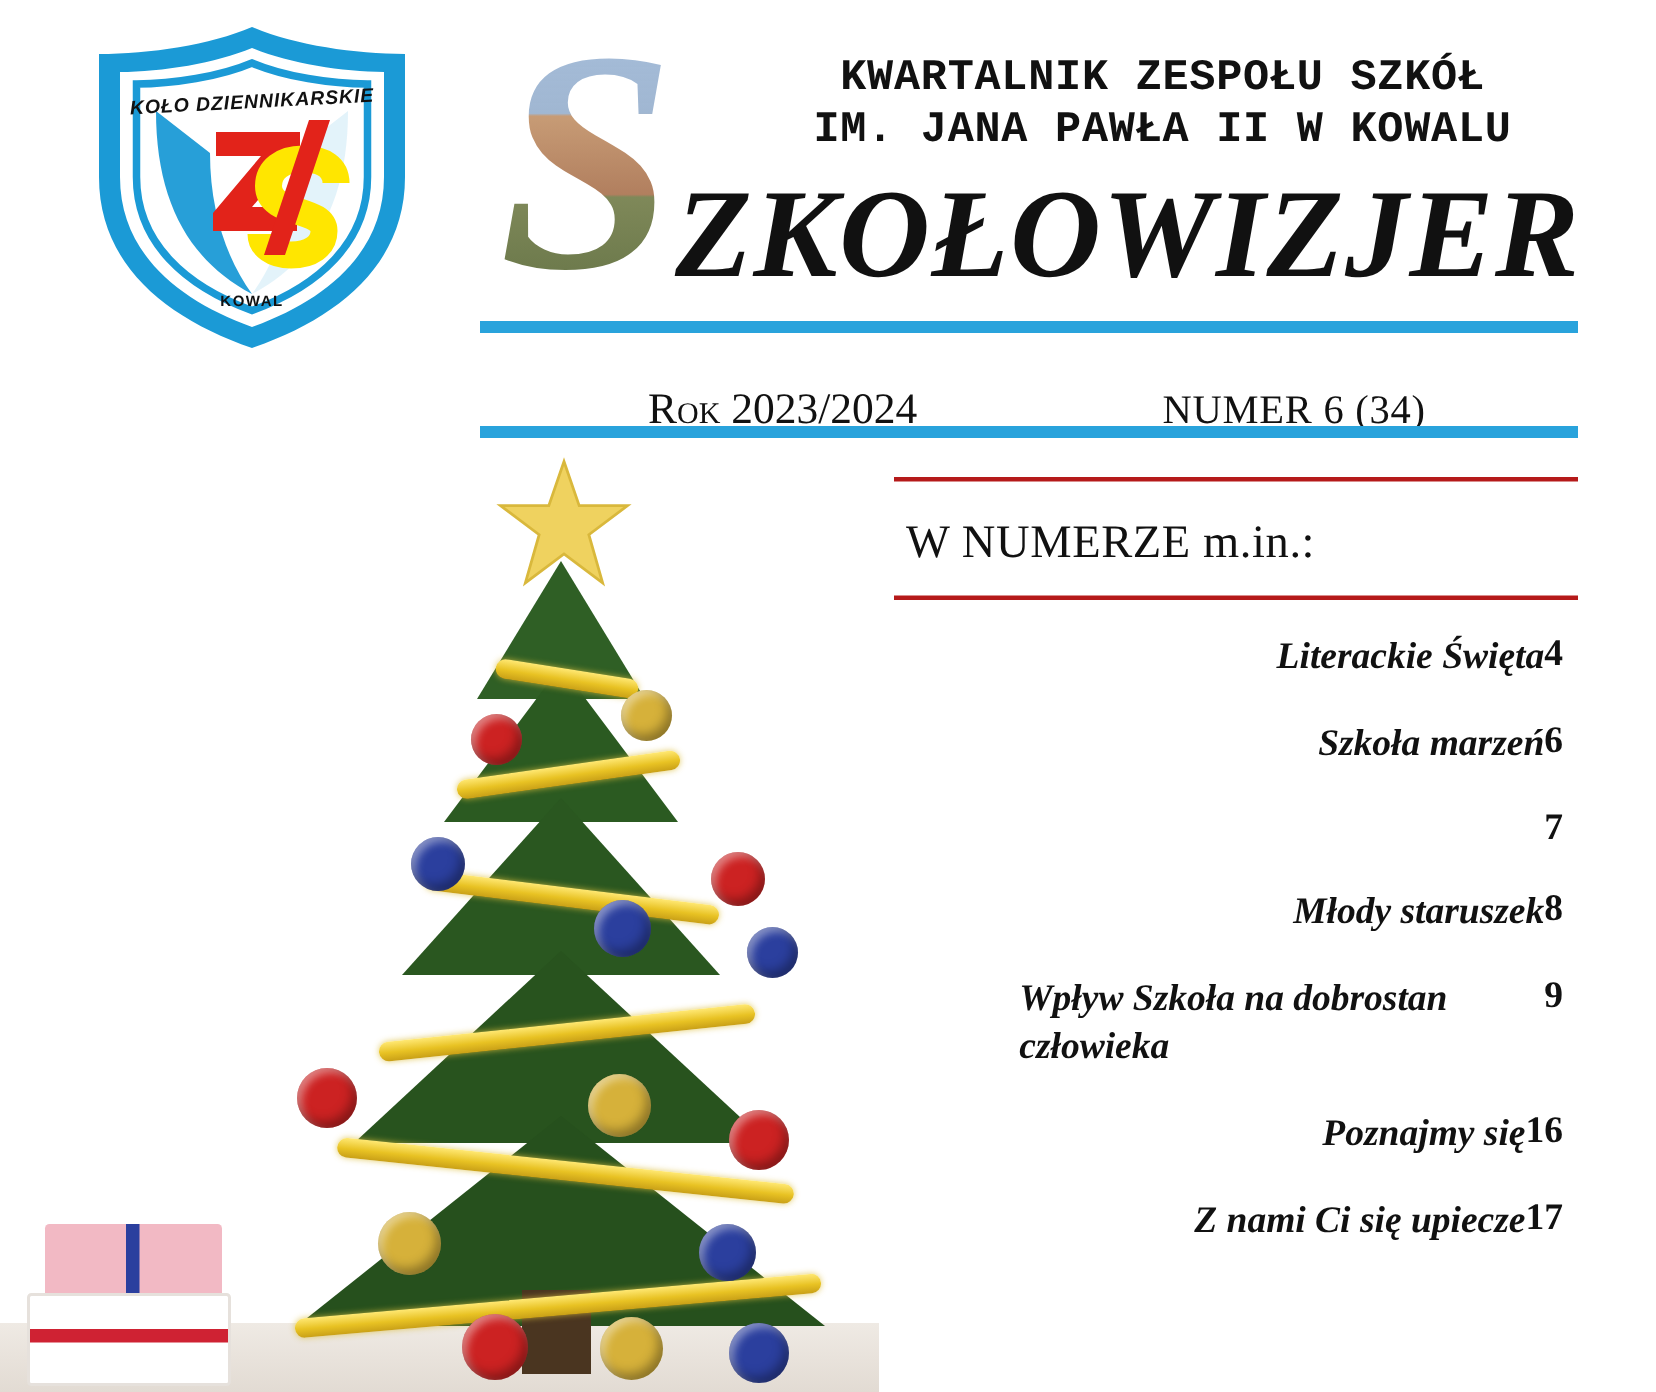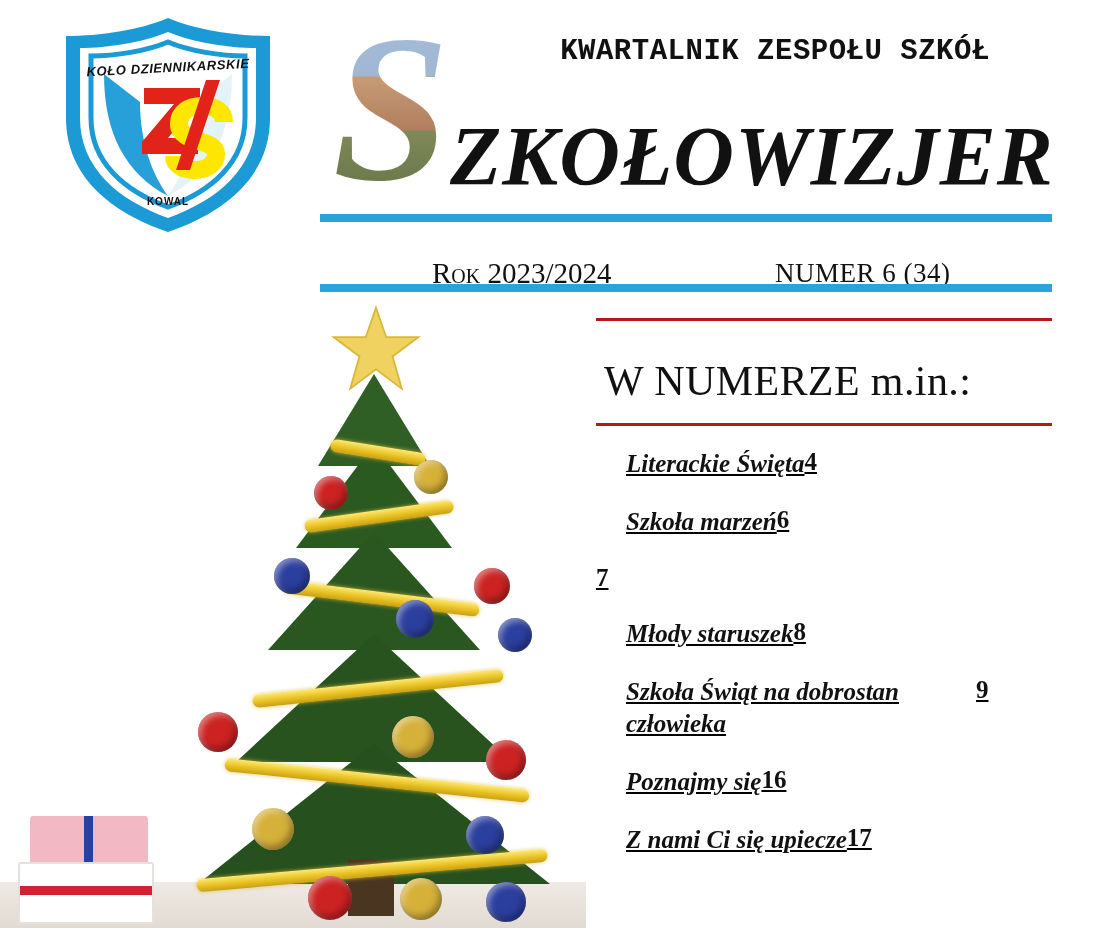"IM. JANA PAWŁA II W" div { html: none -> <div>IM. JANA PAWŁA II W KOWALU</div> }
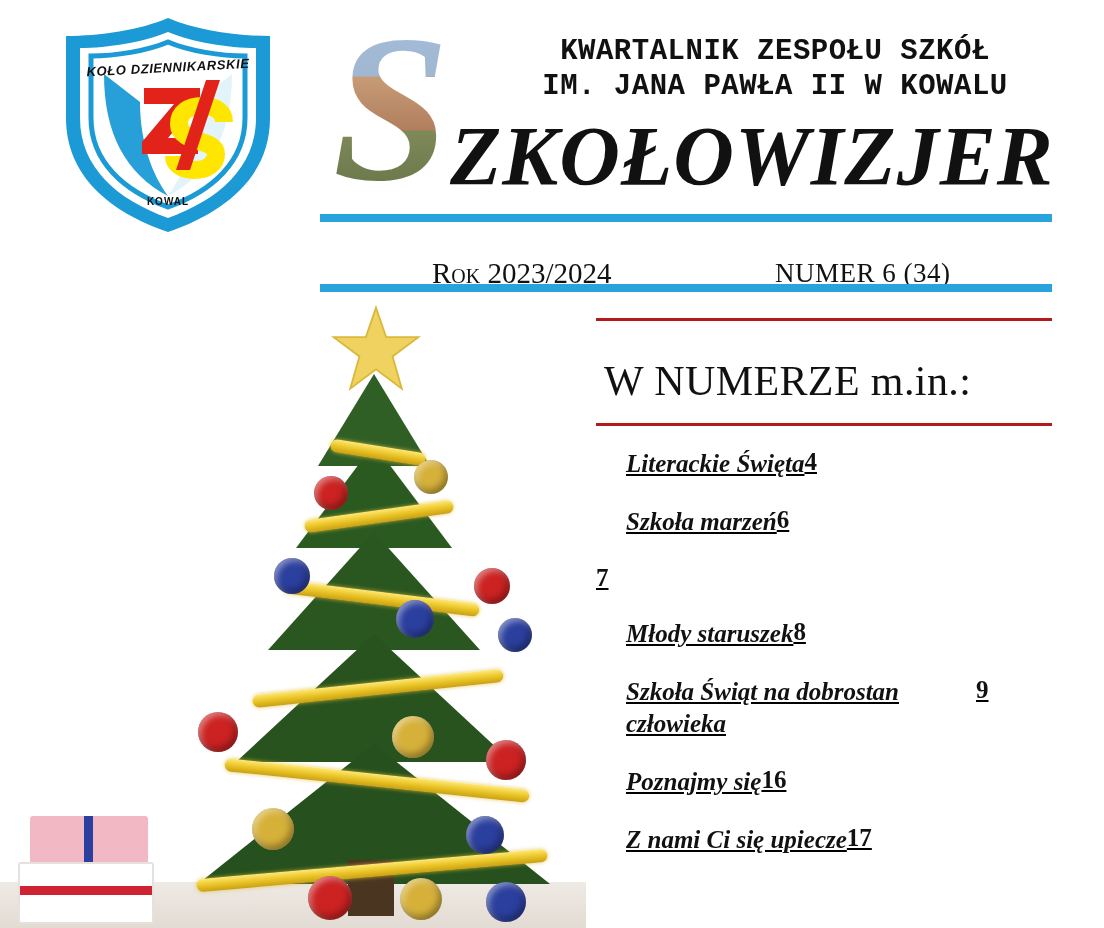"W NUMERZE m.in.:" .contents-title { font-size: 42px -> 31px; padding: 36px 0 18px 8px -> 22px 0 18px 8px }
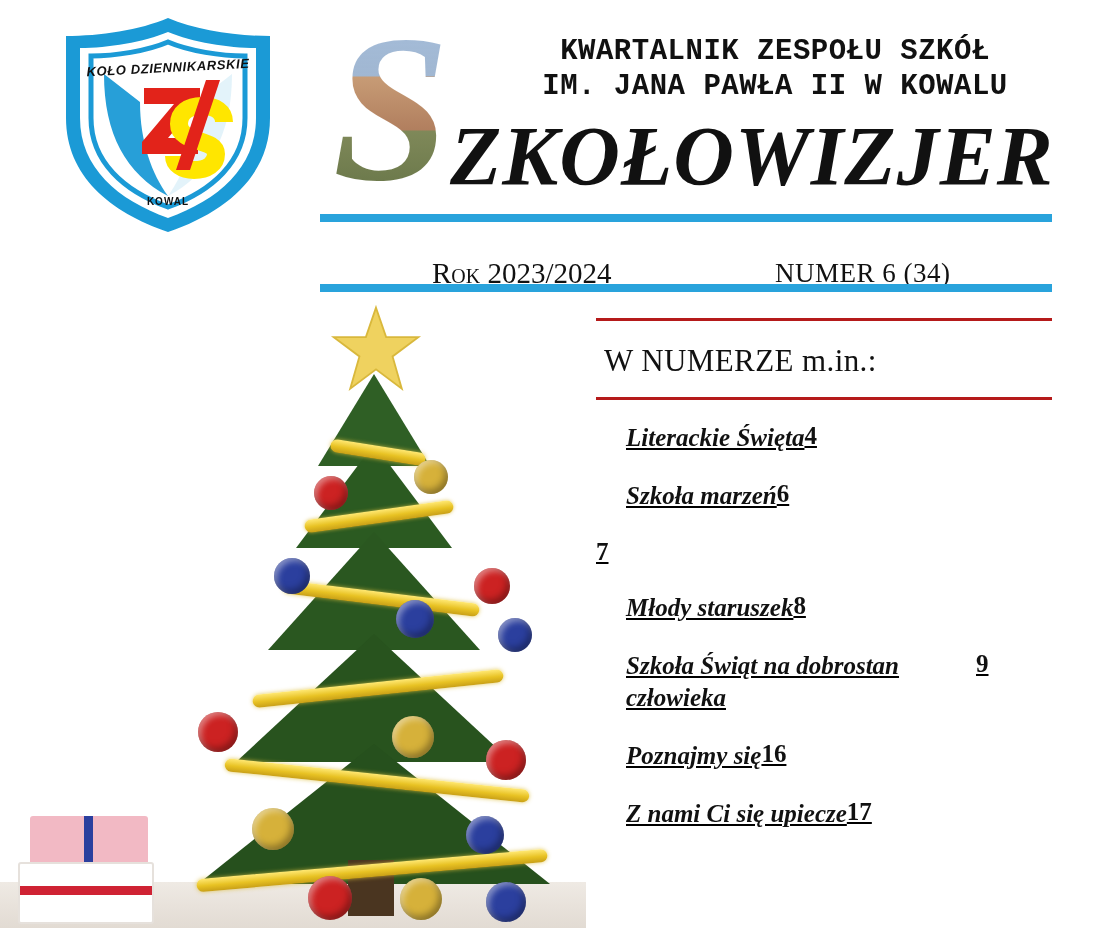"Literackie Święta" .toc-row { justify-content: flex-start -> flex-end; text-decoration: underline -> none }
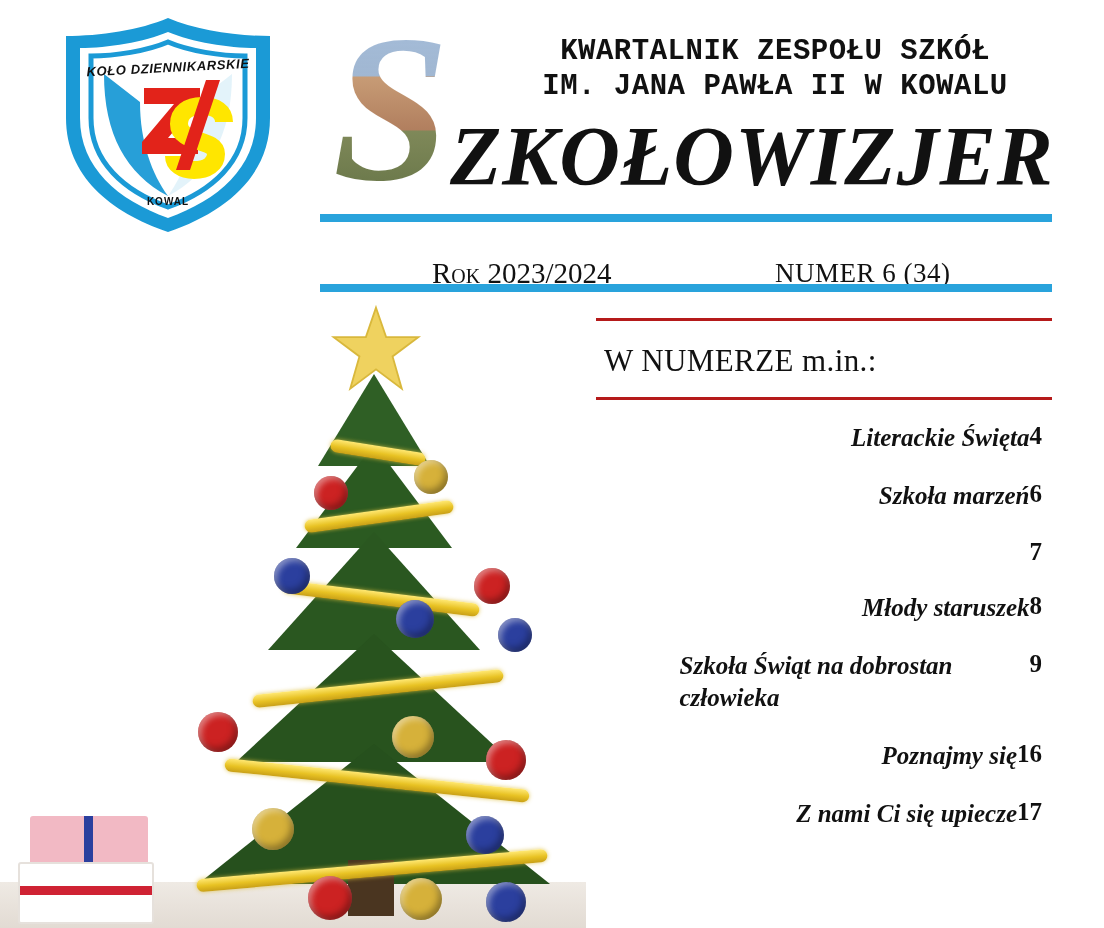"Szkoła Świąt na dobrostan człowieka" span.toc-label { text: Szkoła Świąt -> Wpływ Szkoła }
